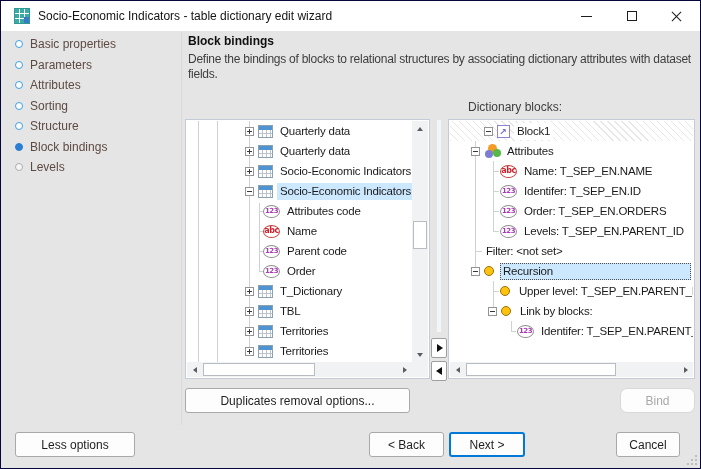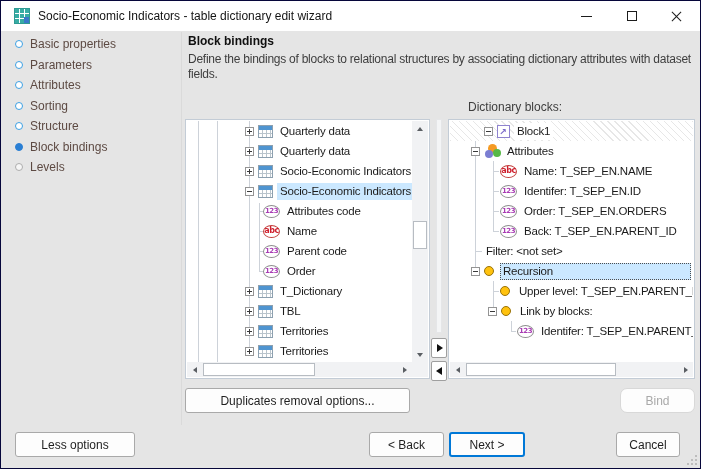"Back: T_SEP_EN.PARENT_ID" span.lbl { text: Back -> Levels }
